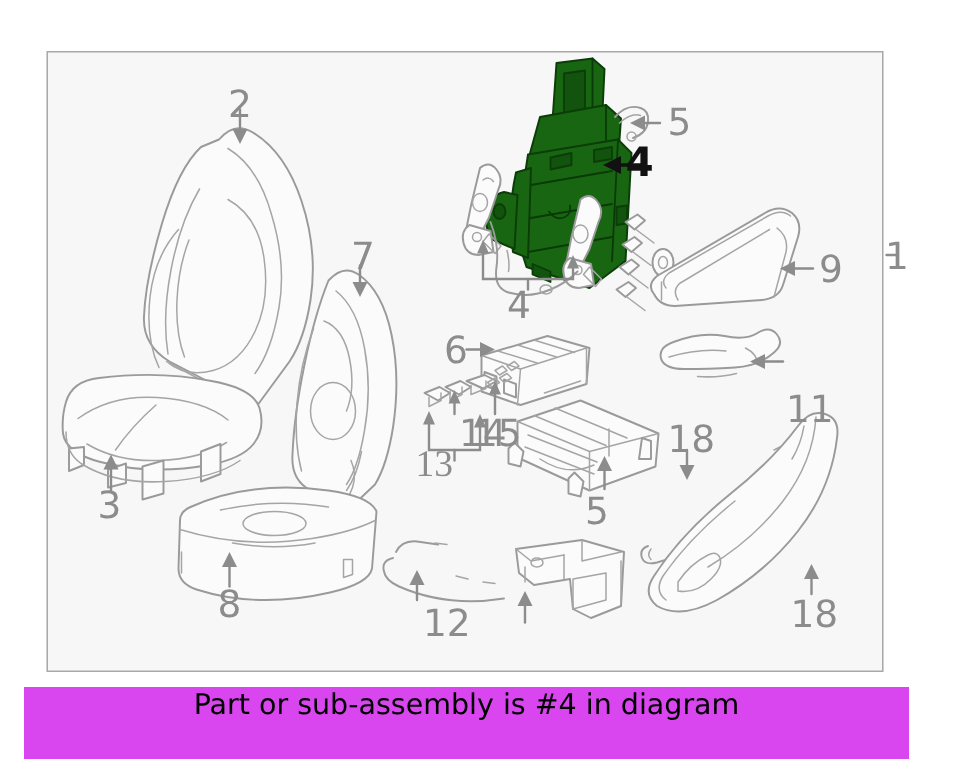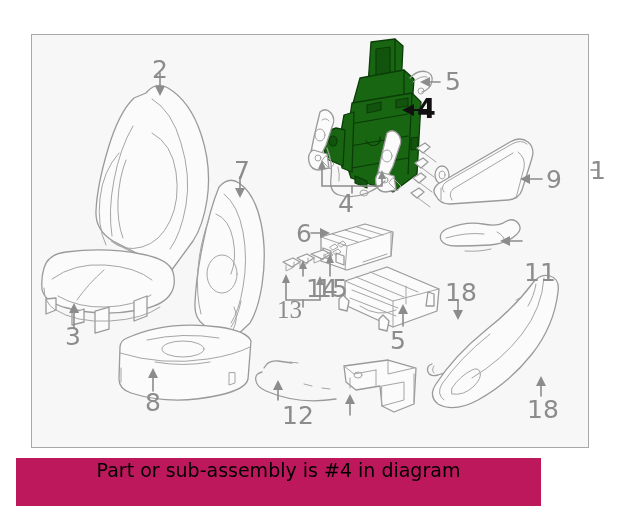"Part or sub-assembly is #4" #notice-banner { background: #be185d -> #d946ef; width: 525px -> 590px }
